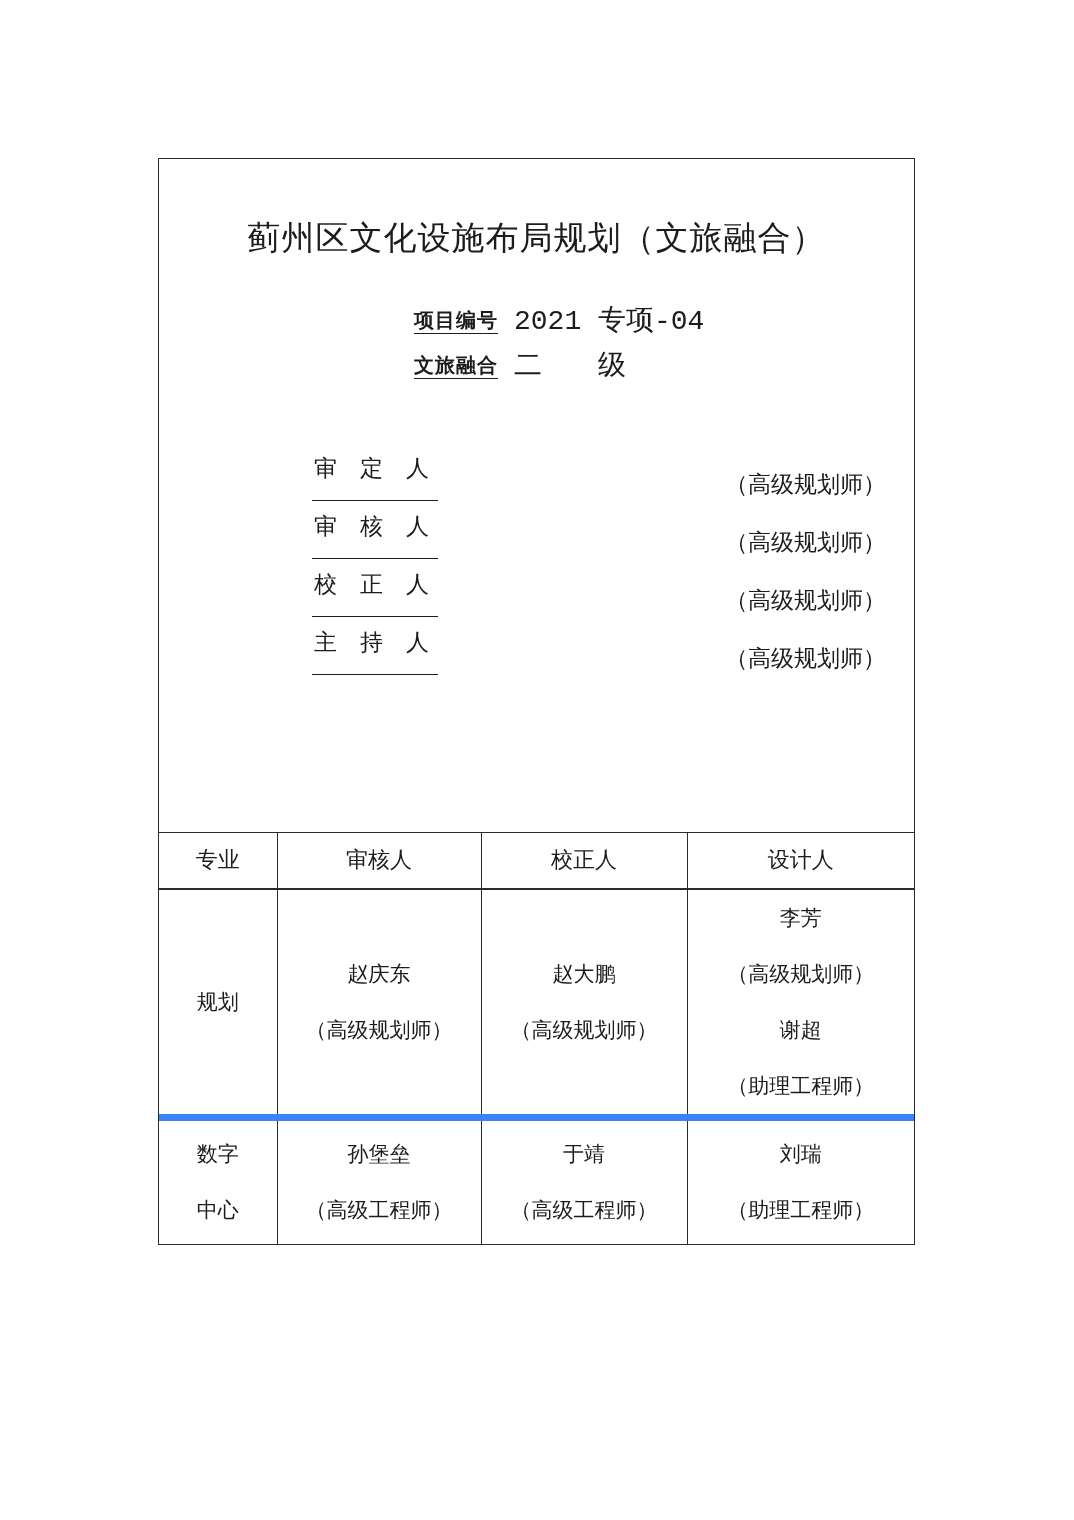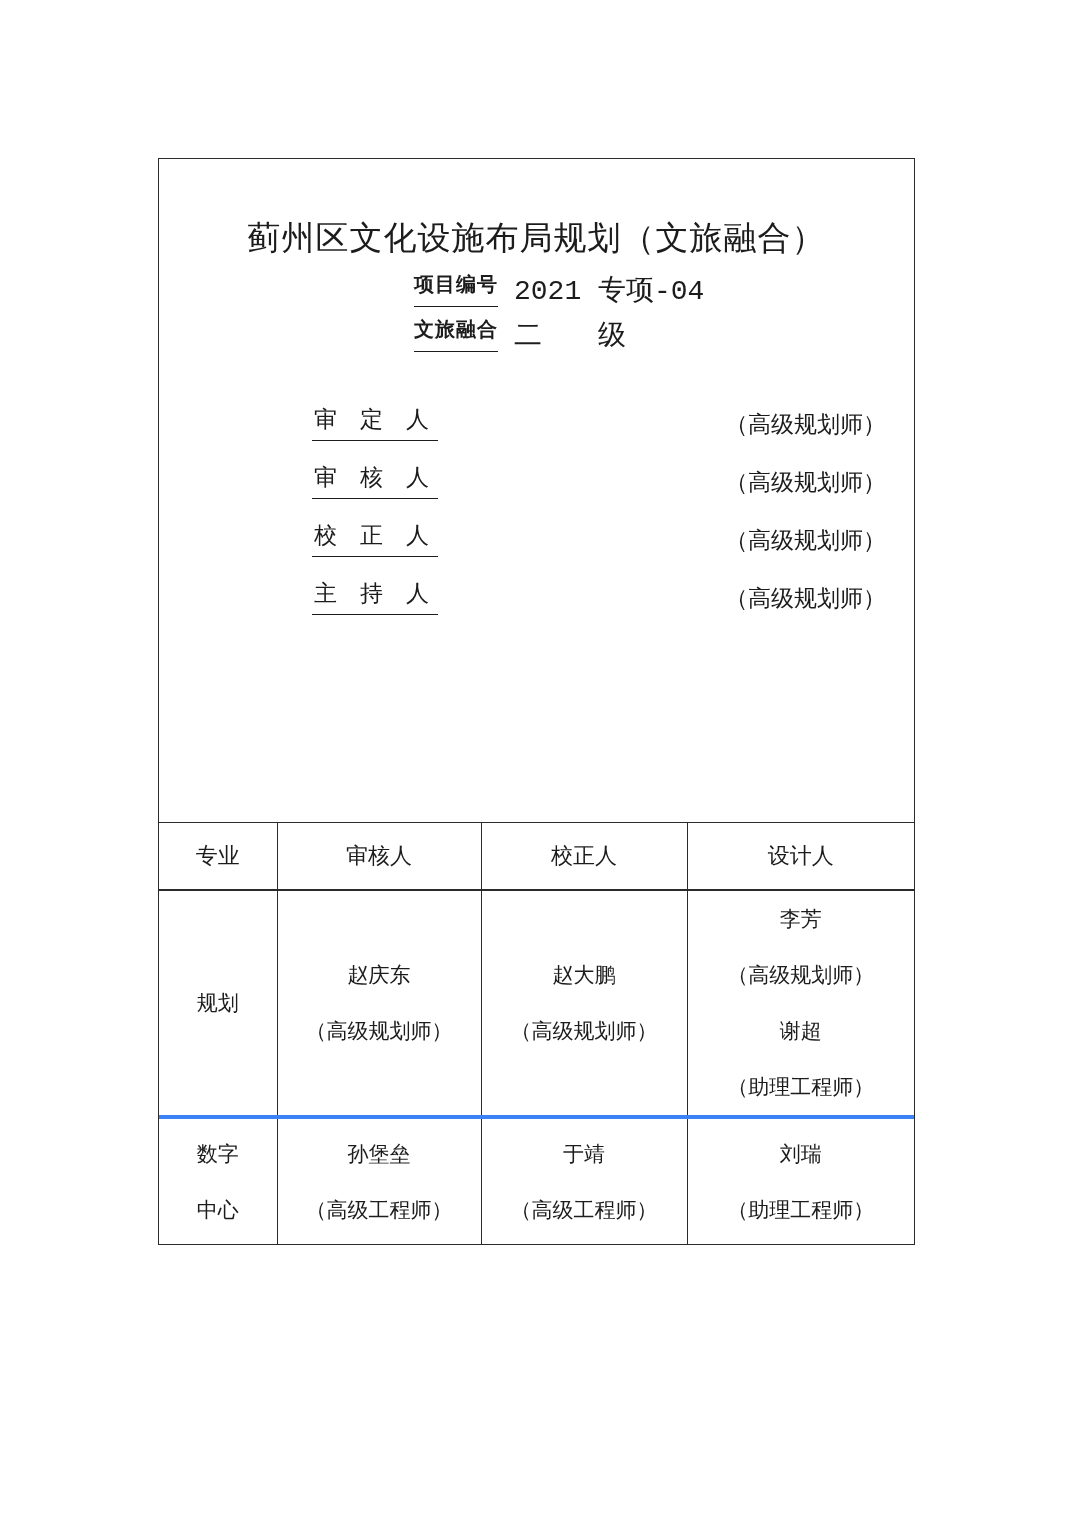"蓟州区文化设施布局规划（文旅融合）" .page-frame { gap: none -> 30px }
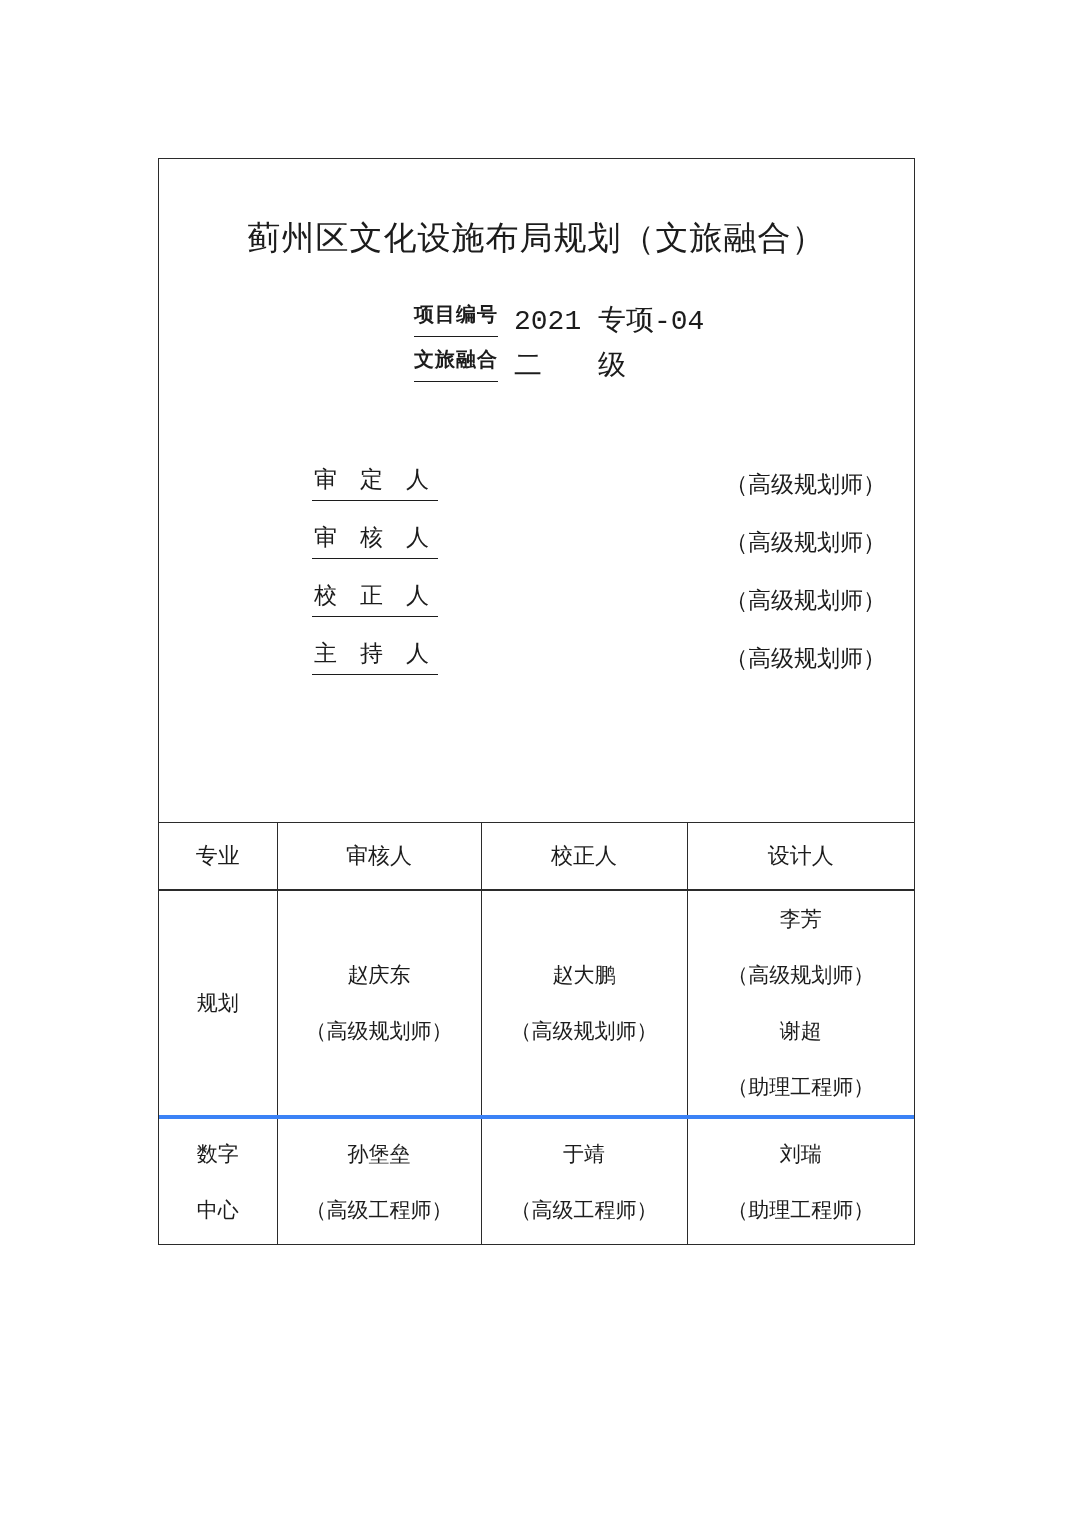"项目编号" .info-label { font-family: Liberation Mono, monospace -> Liberation Sans, sans-serif; padding-bottom: 10px -> 3px }
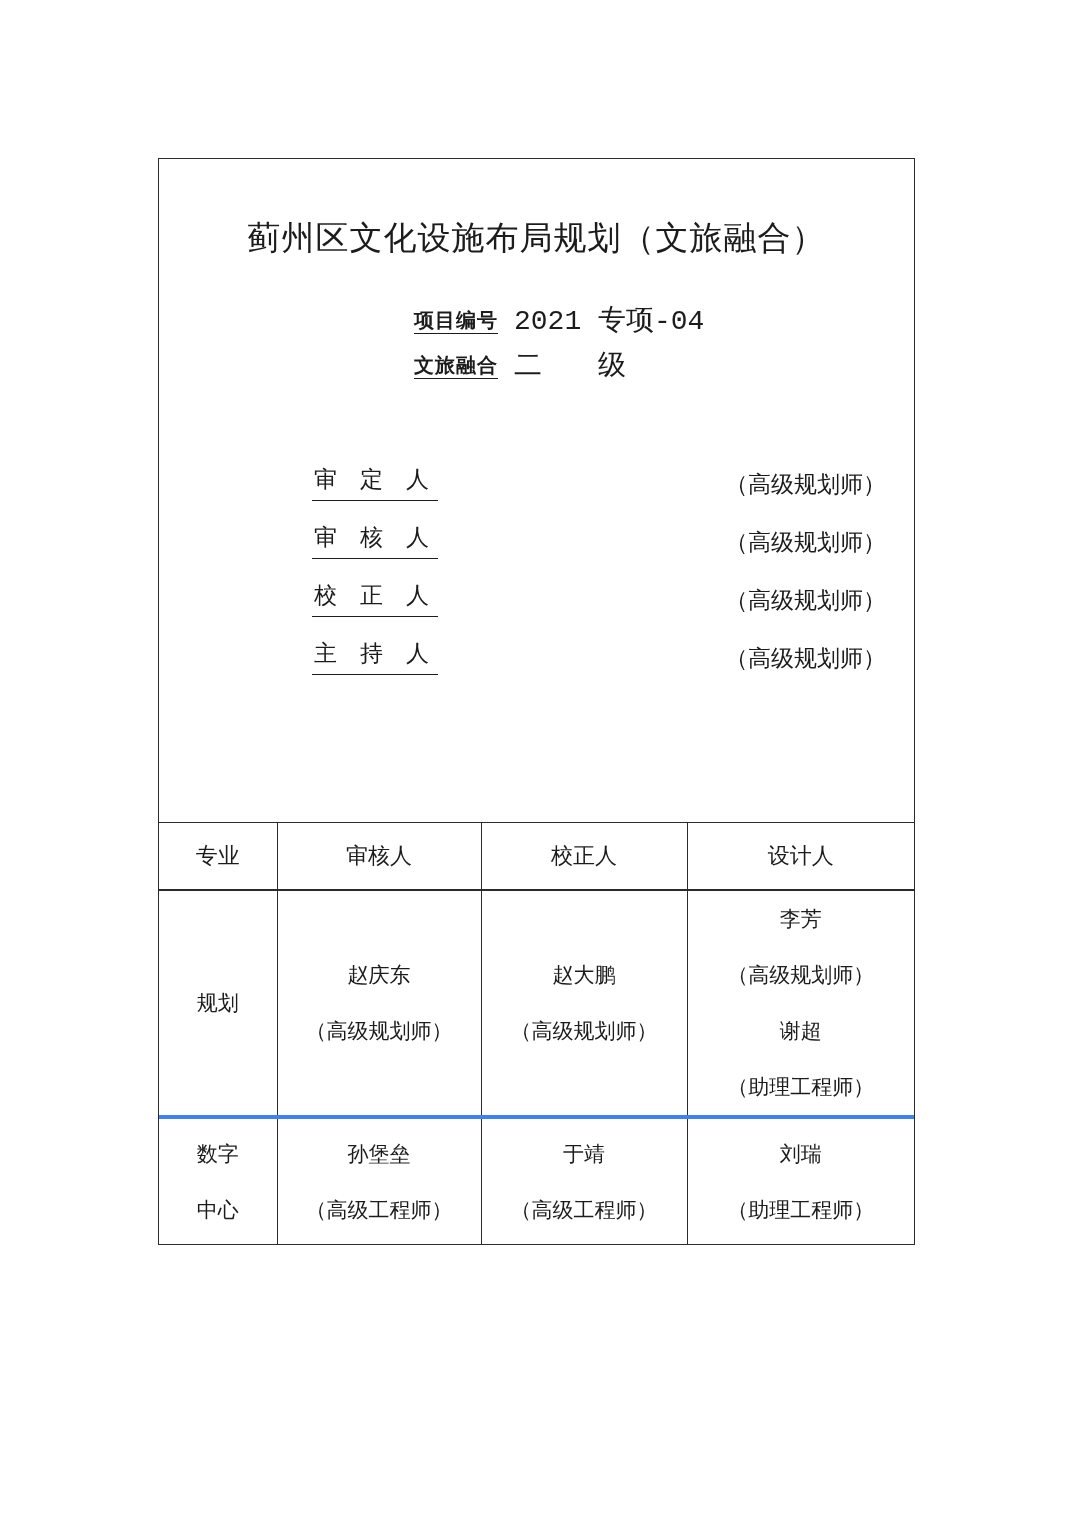"审 定 人" .signer-label { padding: 0 9px 9px 2px -> 0 9px 20px 2px }
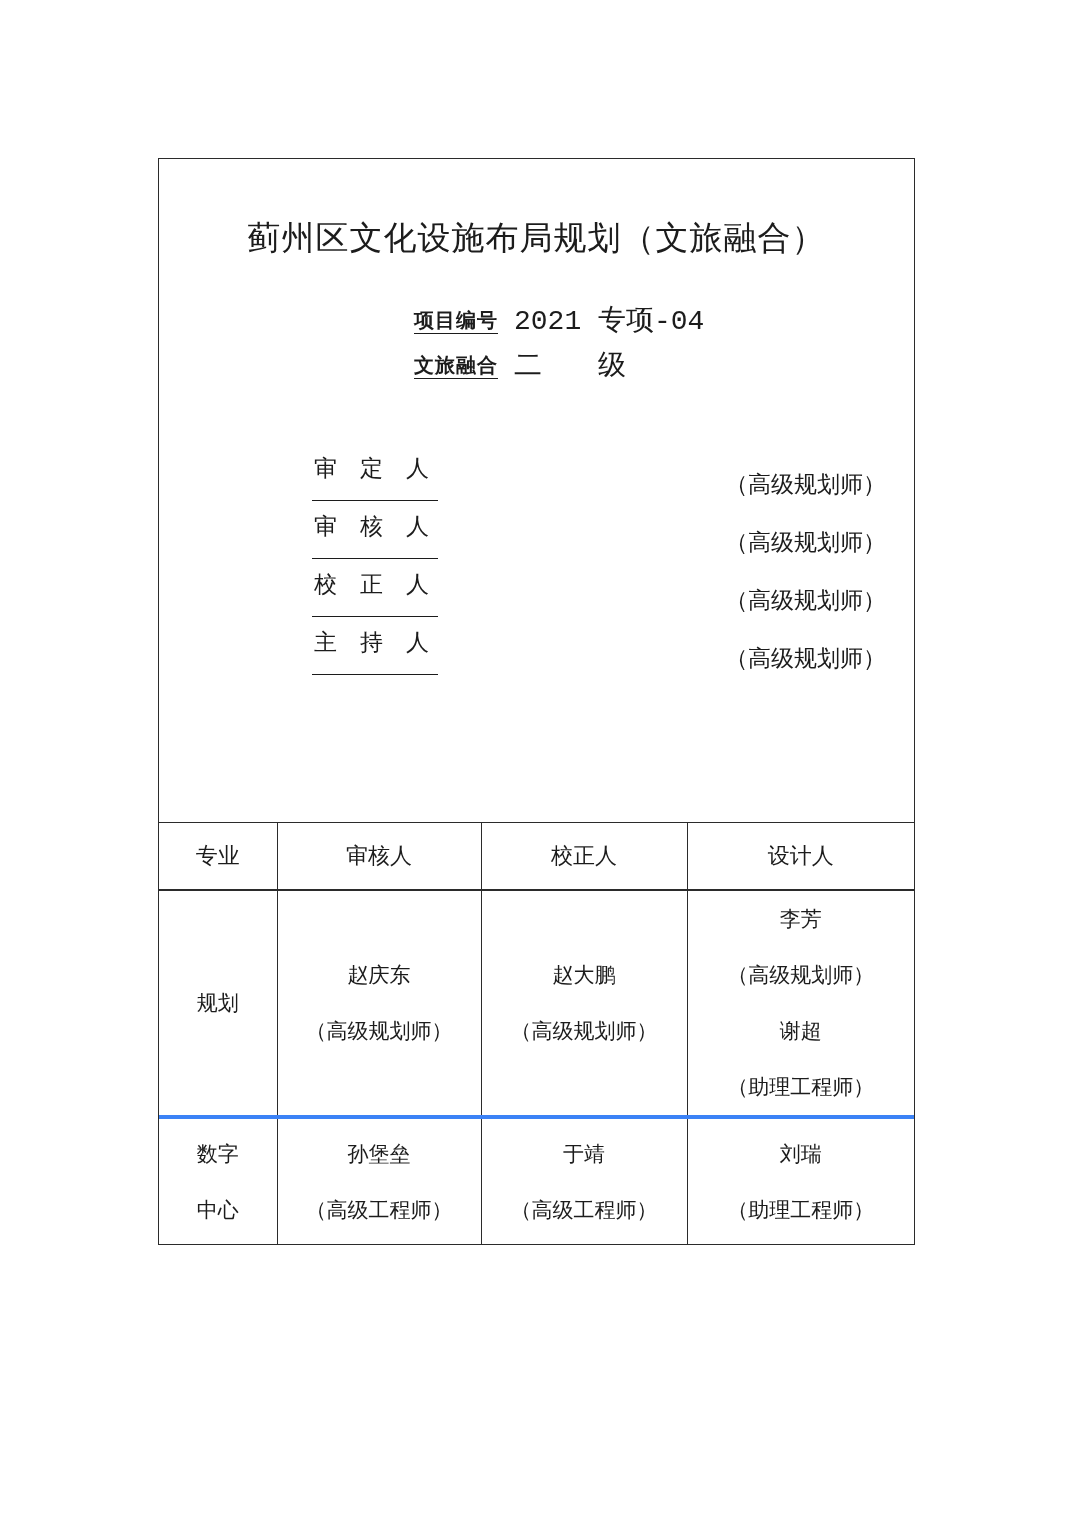"专业" table.staff thead th { height: 68px -> 56px }
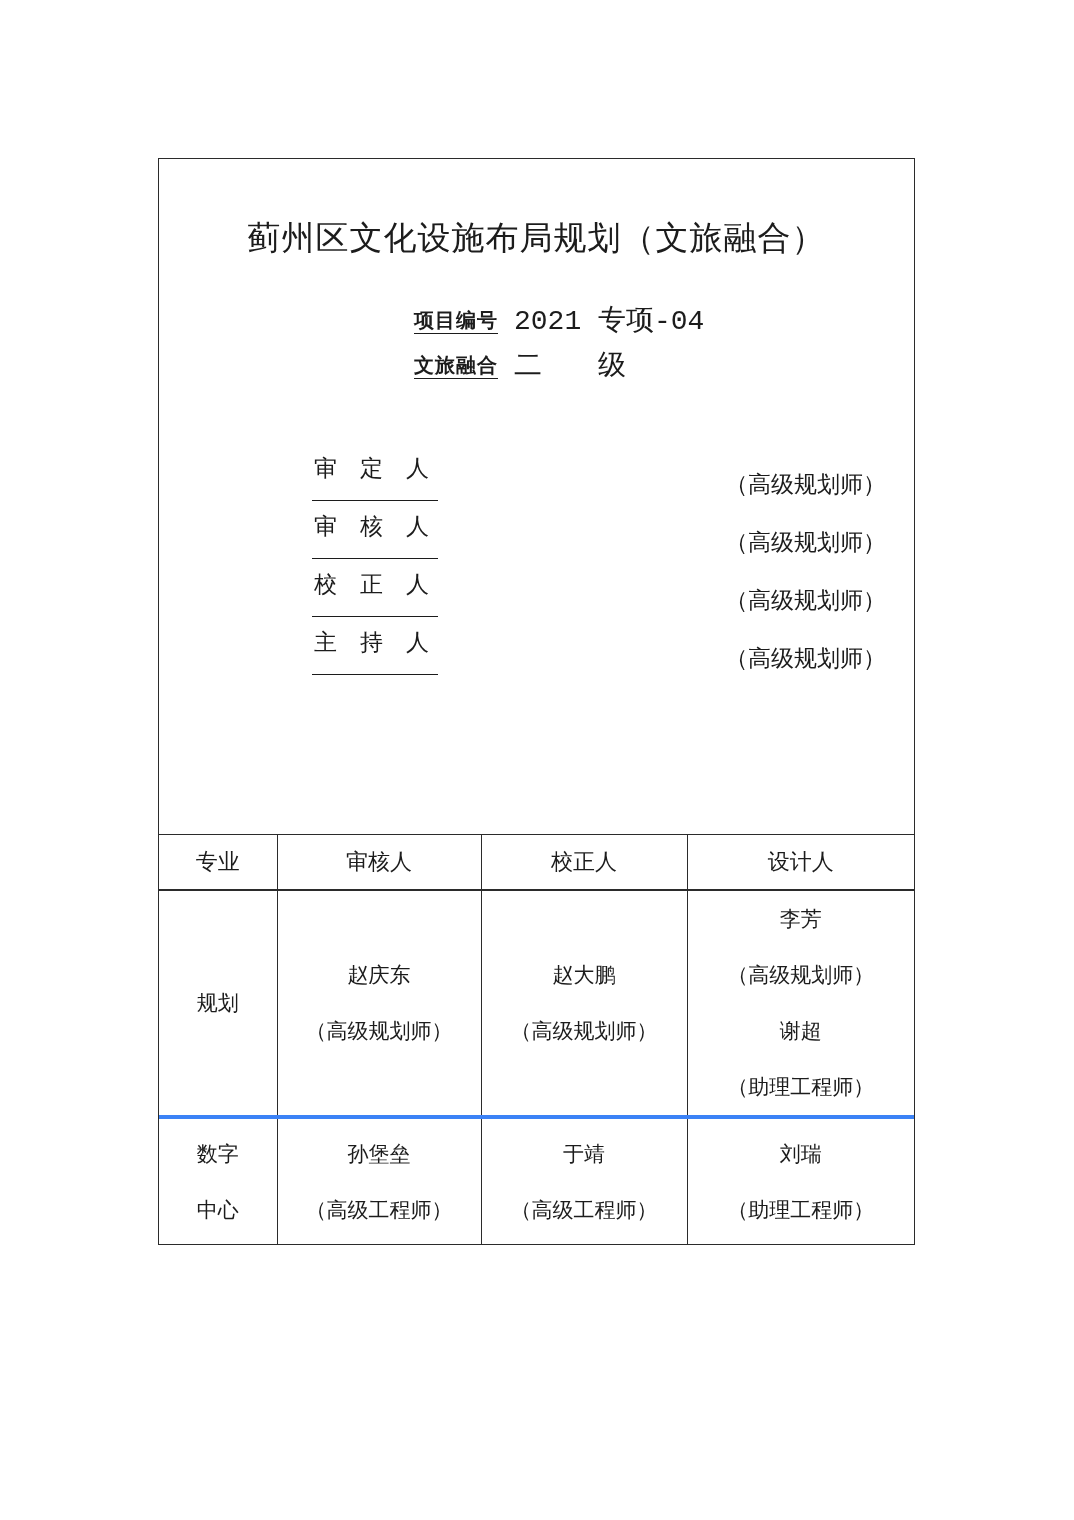"李芳" table.staff tr.row-1 td { border-bottom: 4px solid #3b82f6 -> 7px solid #3b82f6 }
